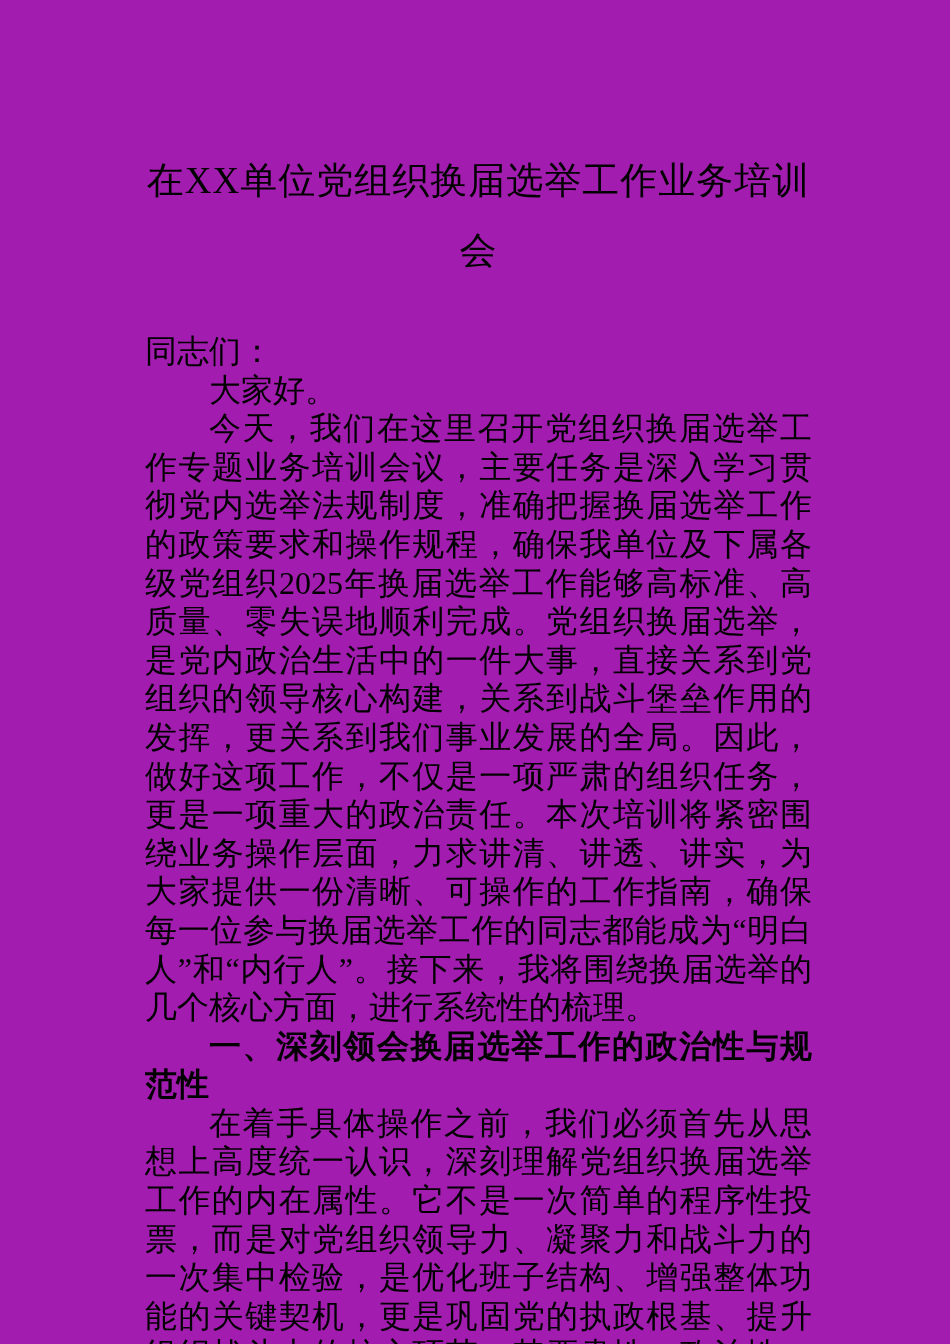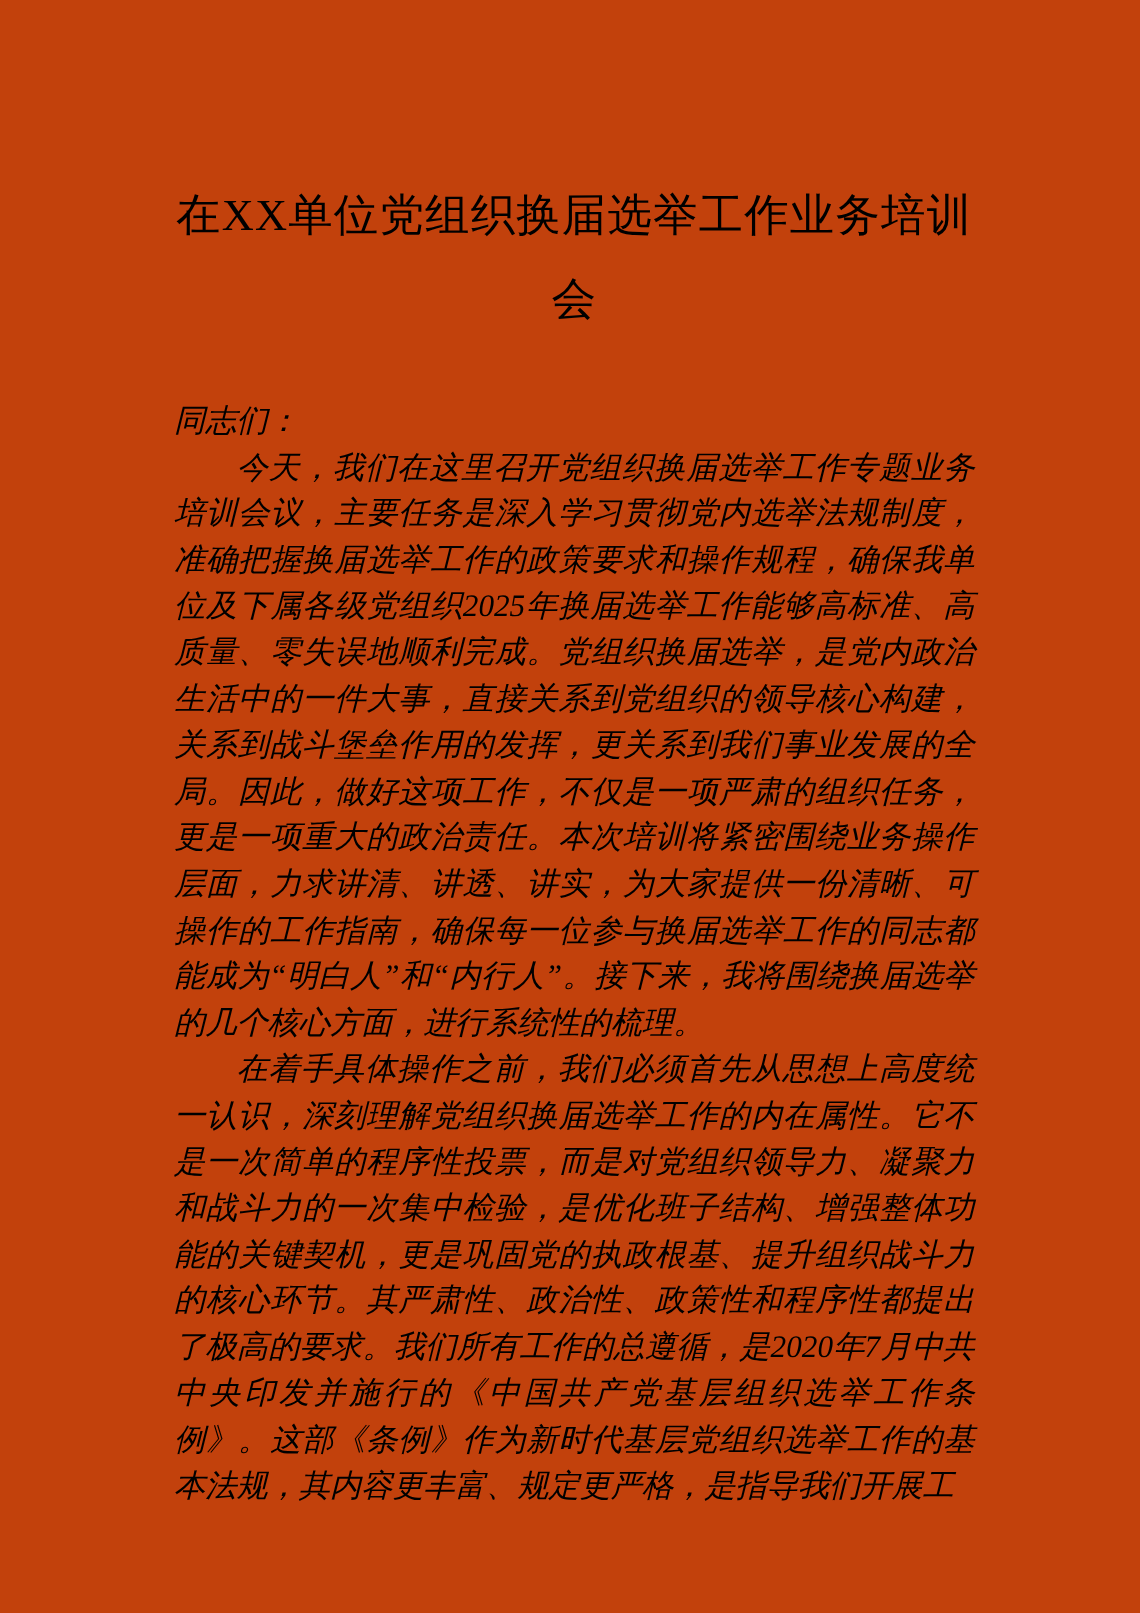"在XX单位党组织换届选举工作业务培训会" .page { background: #c2410c -> #a21caf }
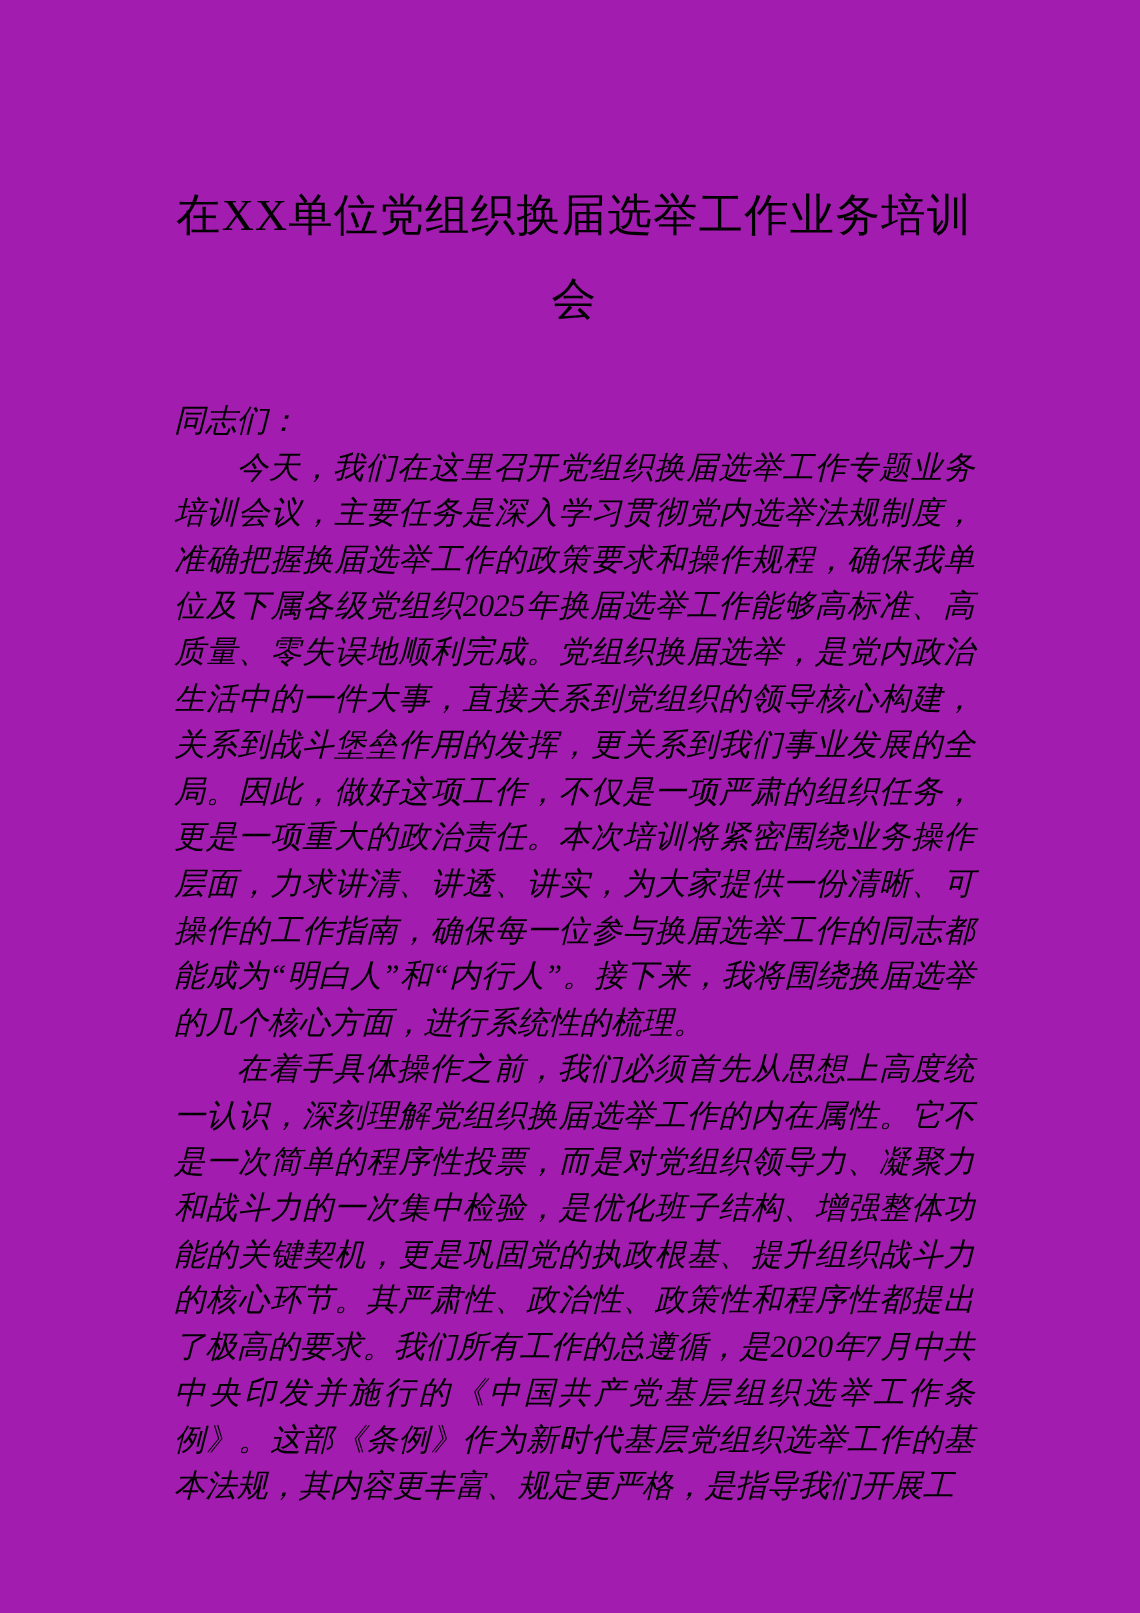"同志们：" .para { font-size: 26px -> 32px; font-style: italic -> none }
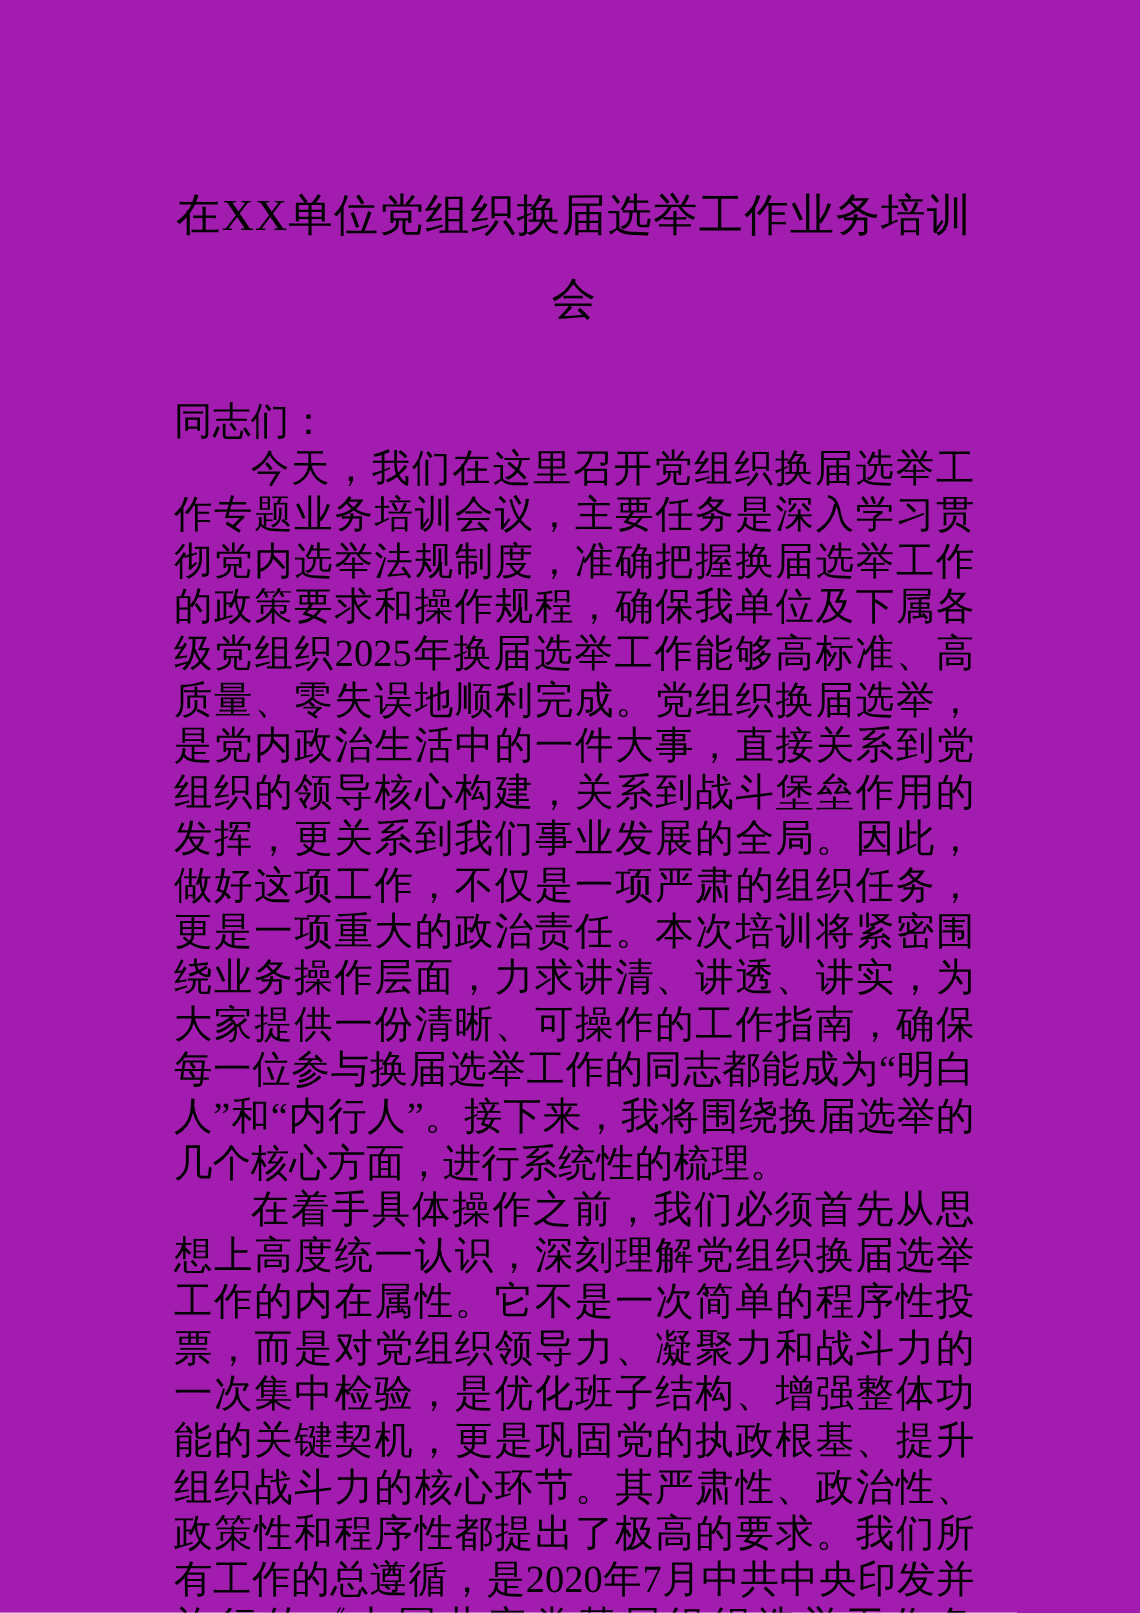"大家好。" p.para { html: none -> <p>大家好。</p> }
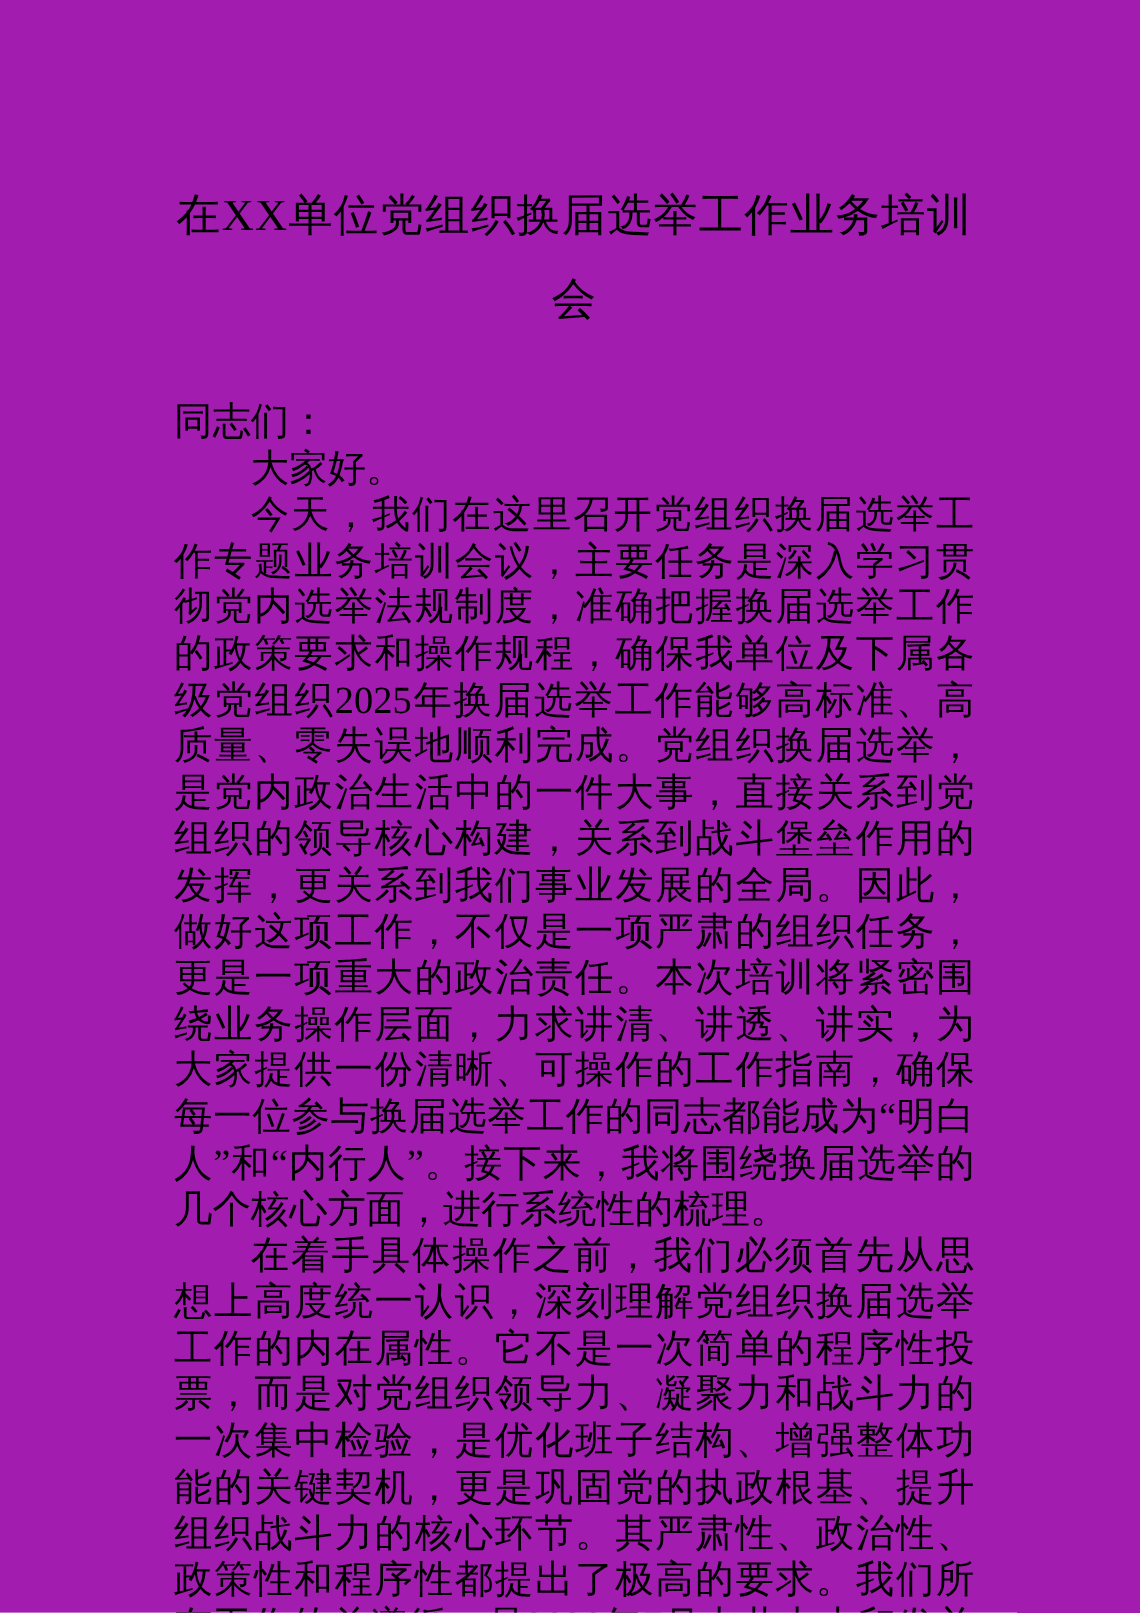"一、深刻领会换届选举工作的政治性与规范性" p.para { html: none -> <p>一、深刻领会换届选举工作的政治性与规范性</p> }
